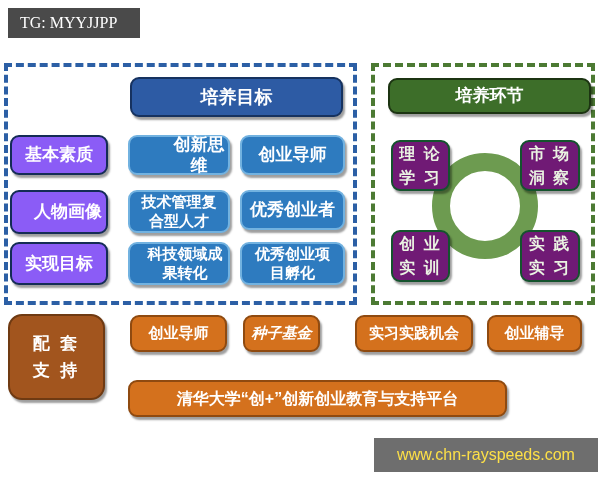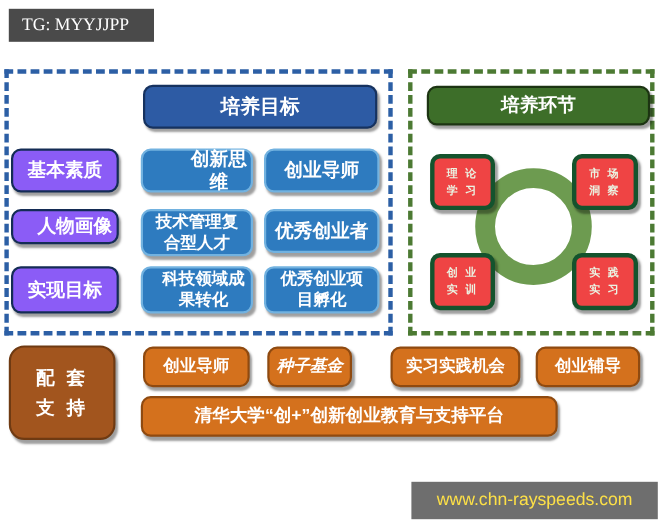"理 论" .green-box { background: #ef4444 -> #701a75; border: 4px solid #14532d -> 2px solid #14532d; font-size: 10px -> 16px }
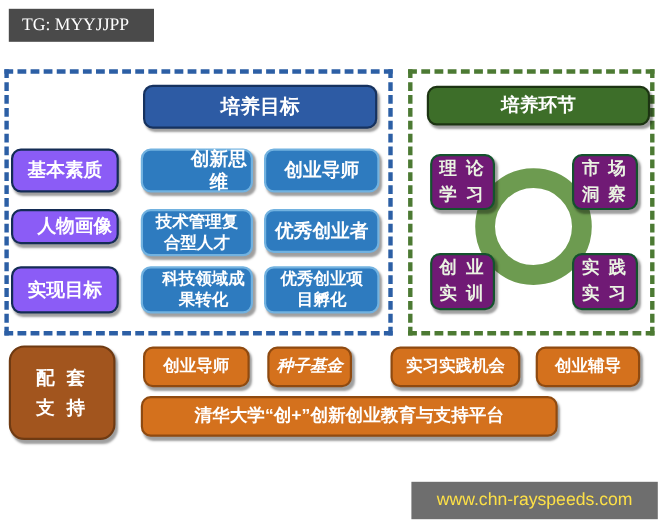"人物画像" div.box { height: 32px -> 44px }
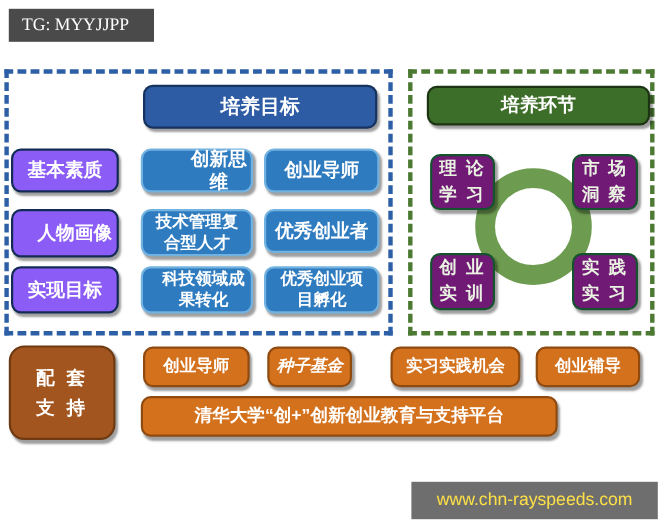"清华大学“创+”创新创业教育与支持平台" div.box { top: 360px -> 380px }
